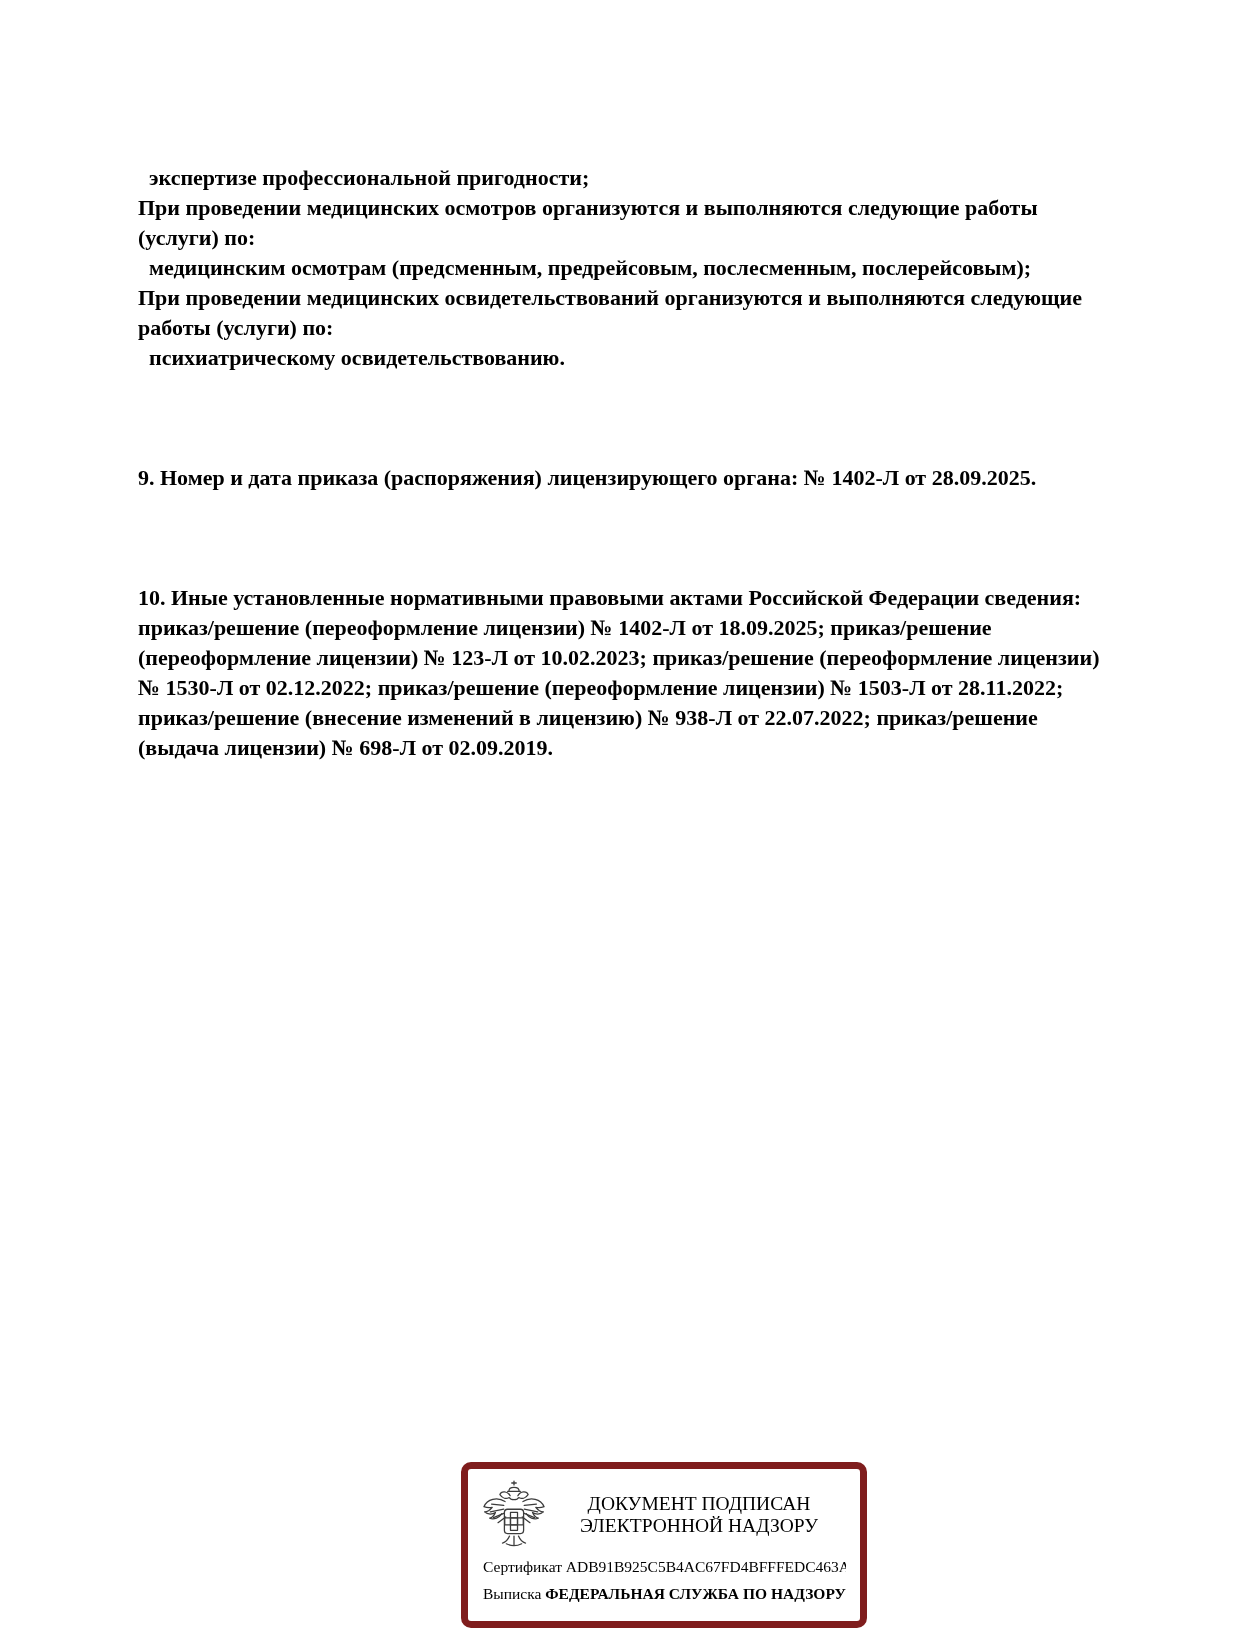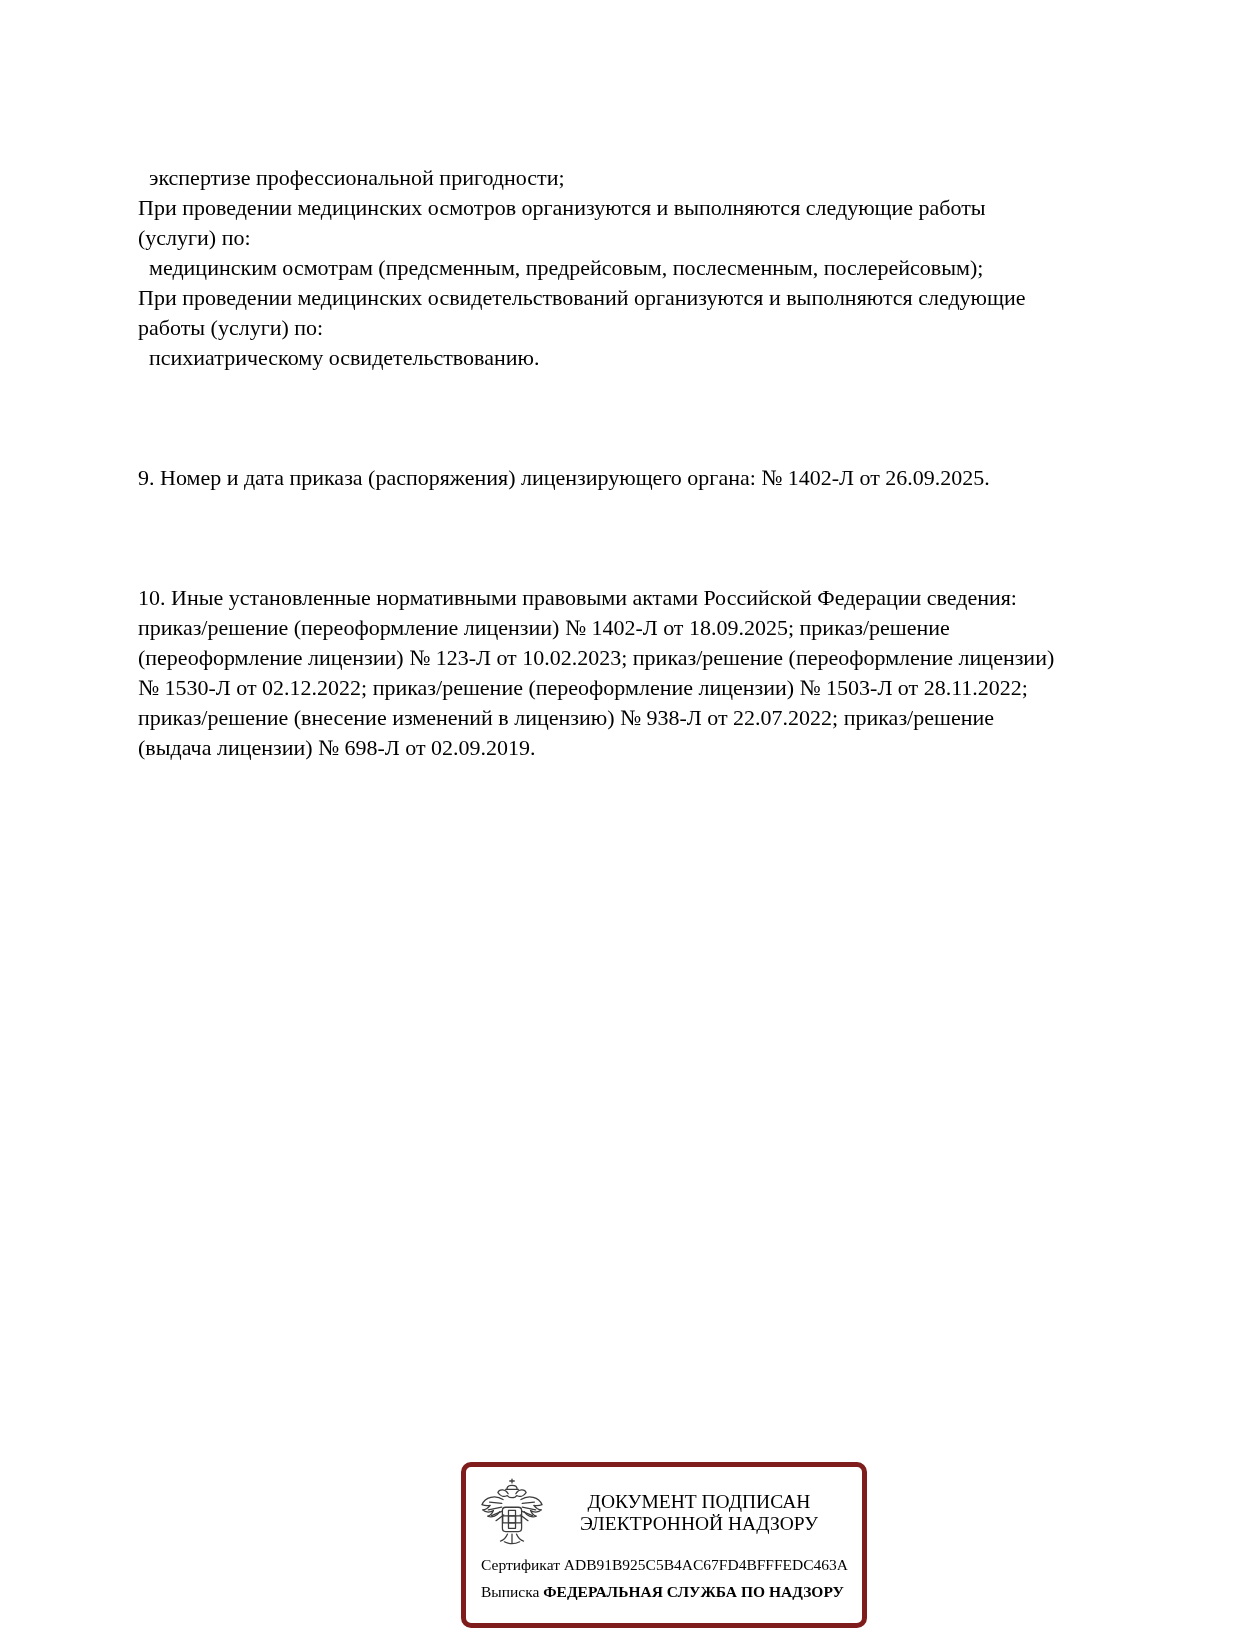"экспертизе профессиональной пригодности;" .body-text { font-weight: none -> bold }
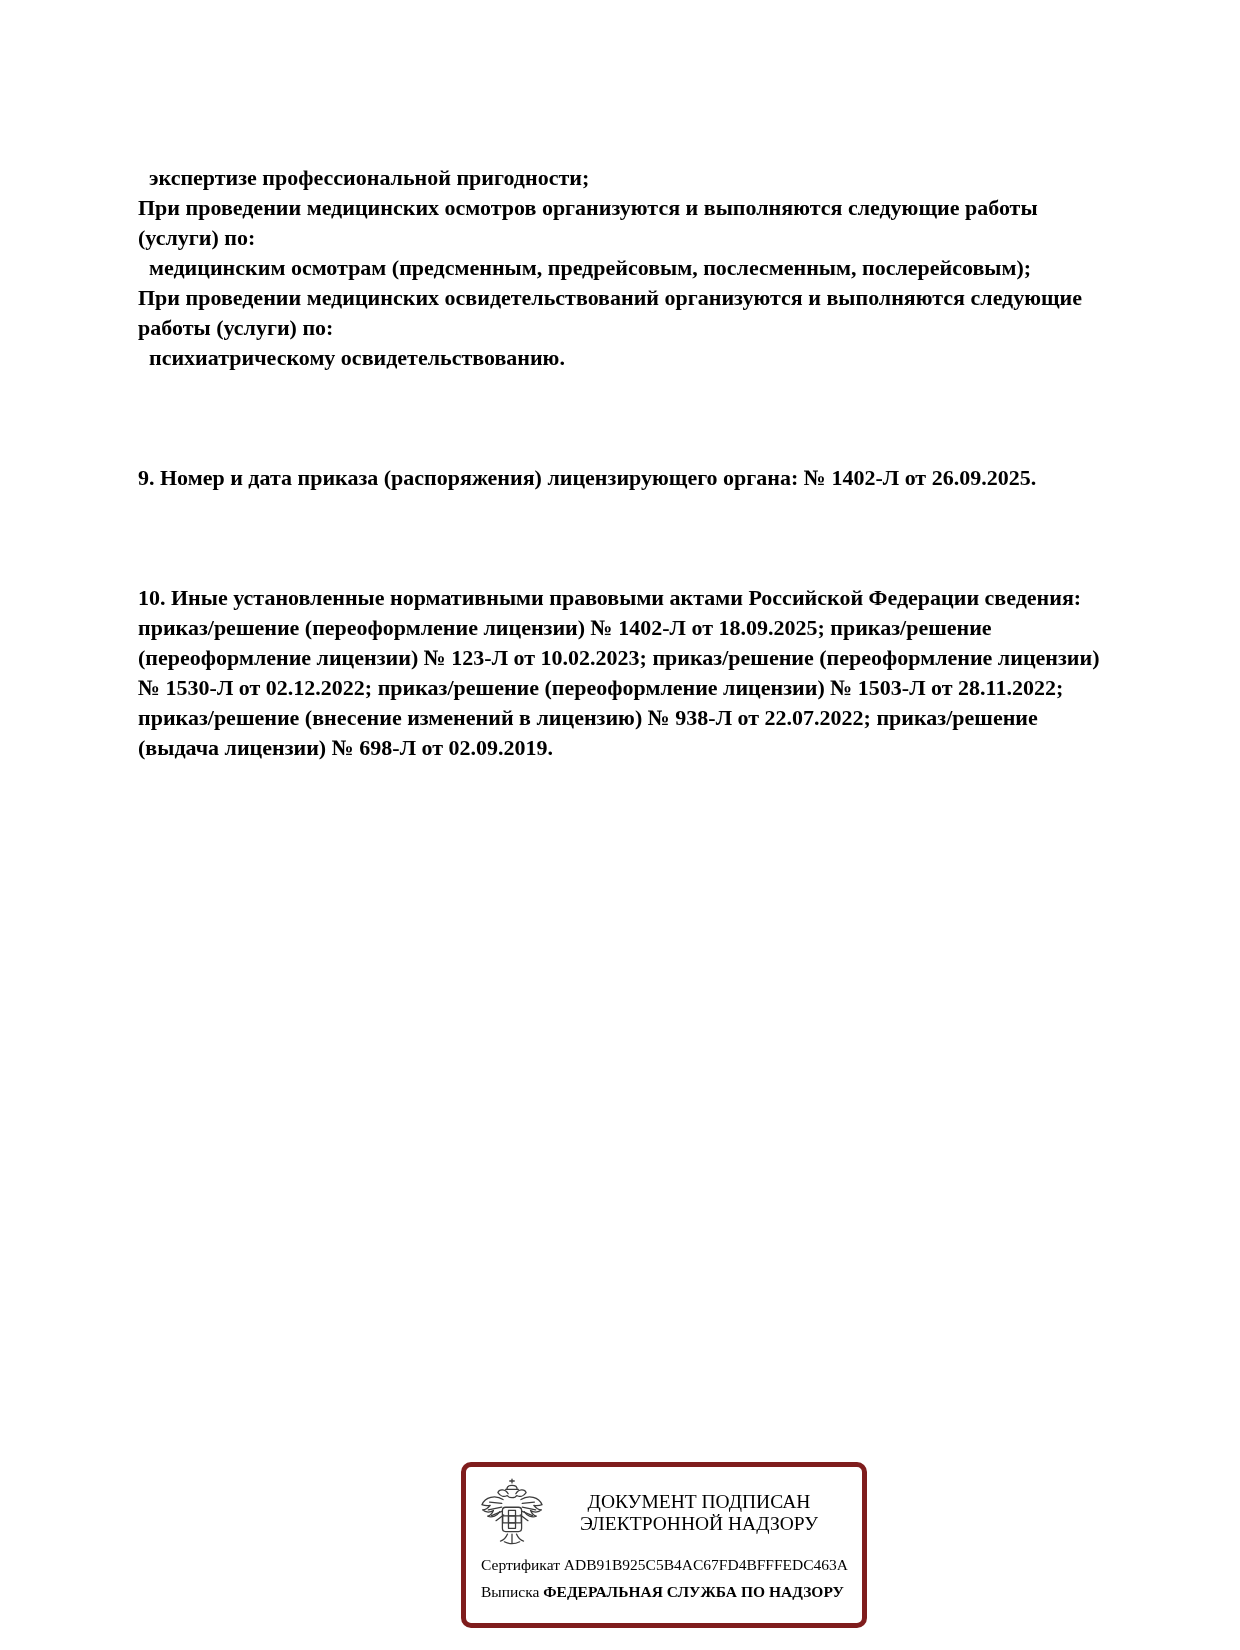"9. Номер и дата приказа" div.para { text: 26.09.2025 -> 28.09.2025 }
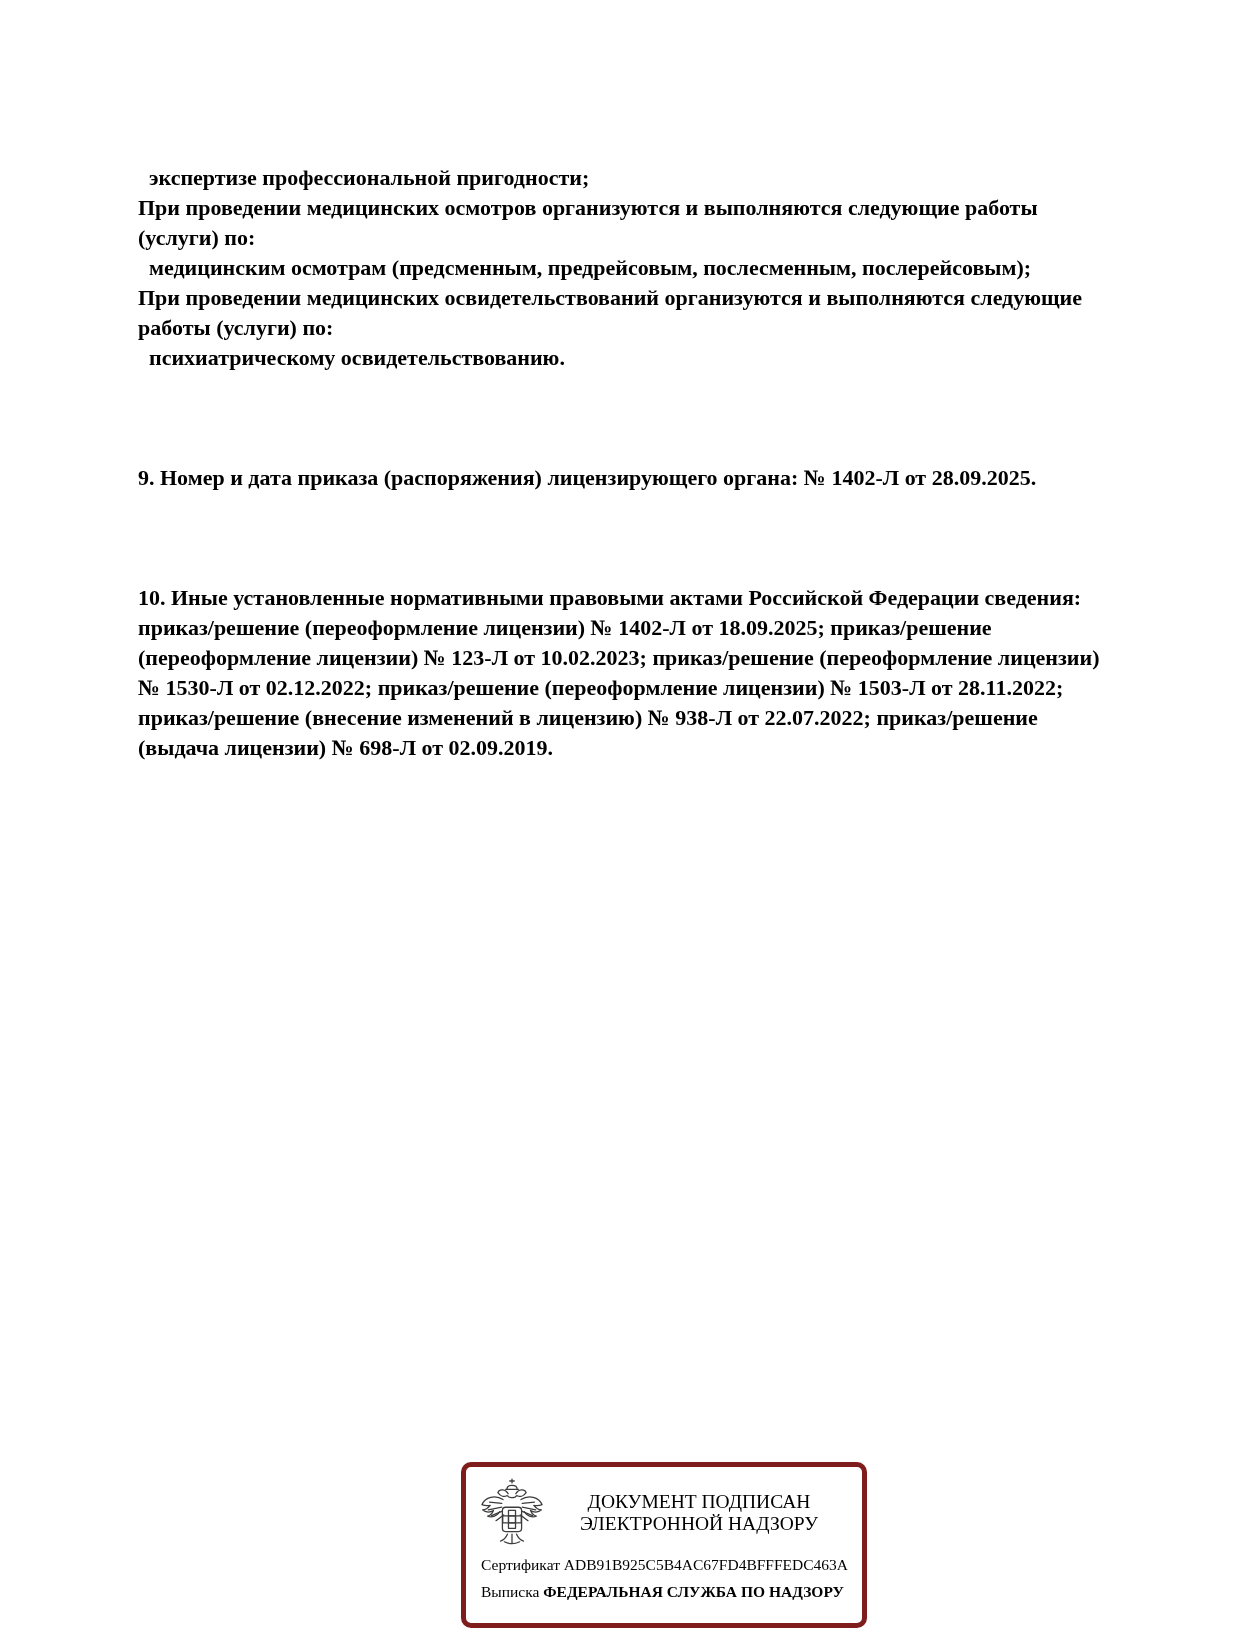"ДОКУМЕНТ ПОДПИСАН" .stamp { border: 5px solid #7f1d1d -> 7px solid #7f1d1d }
